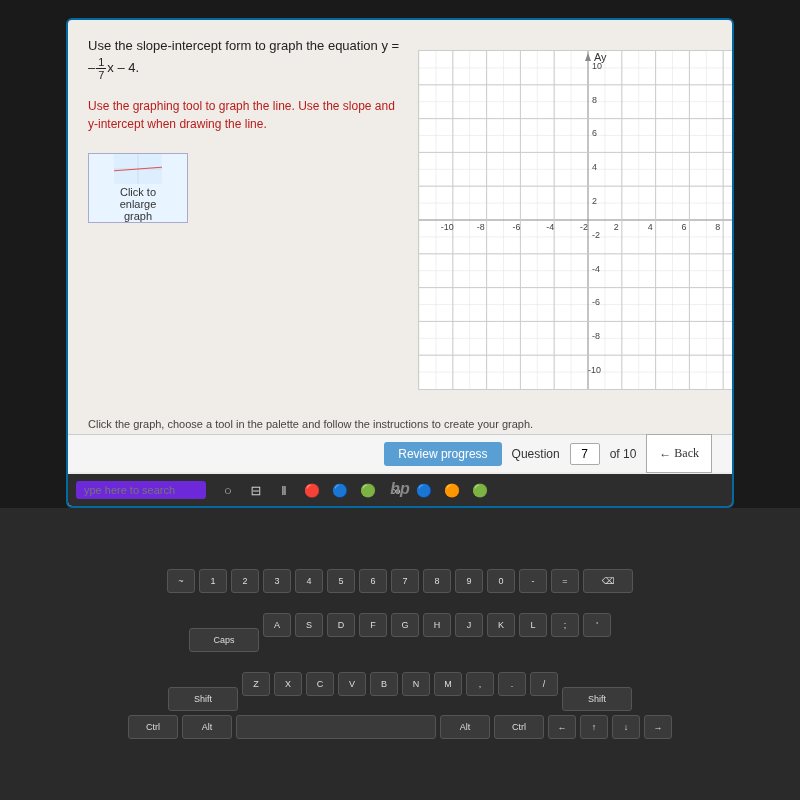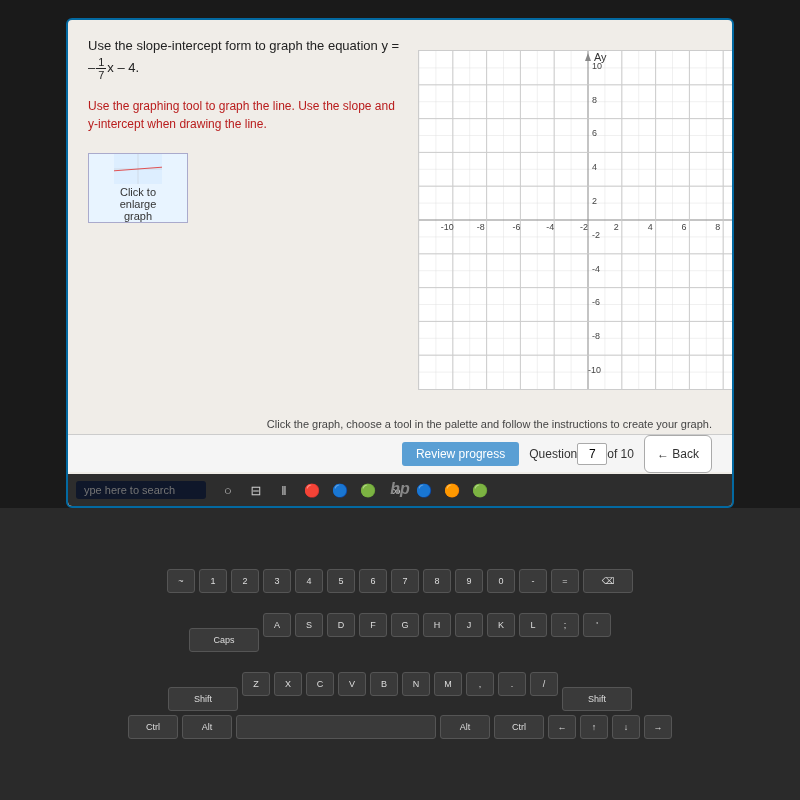"Click the graph, choose a" .bottom-instruction { text-align: right -> left }
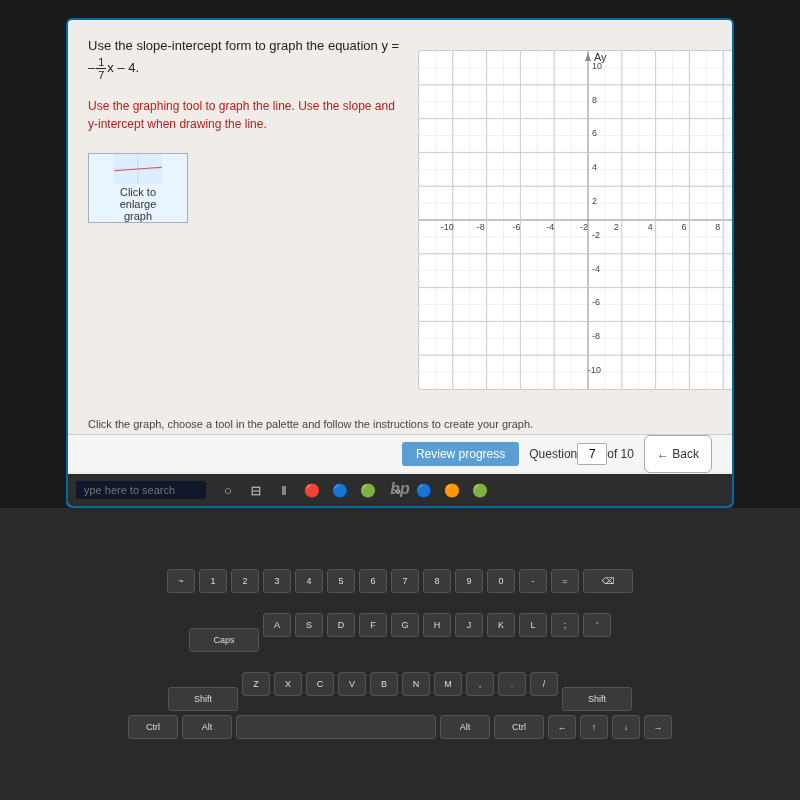"Question" .question-nav { gap: 0 -> 10px }
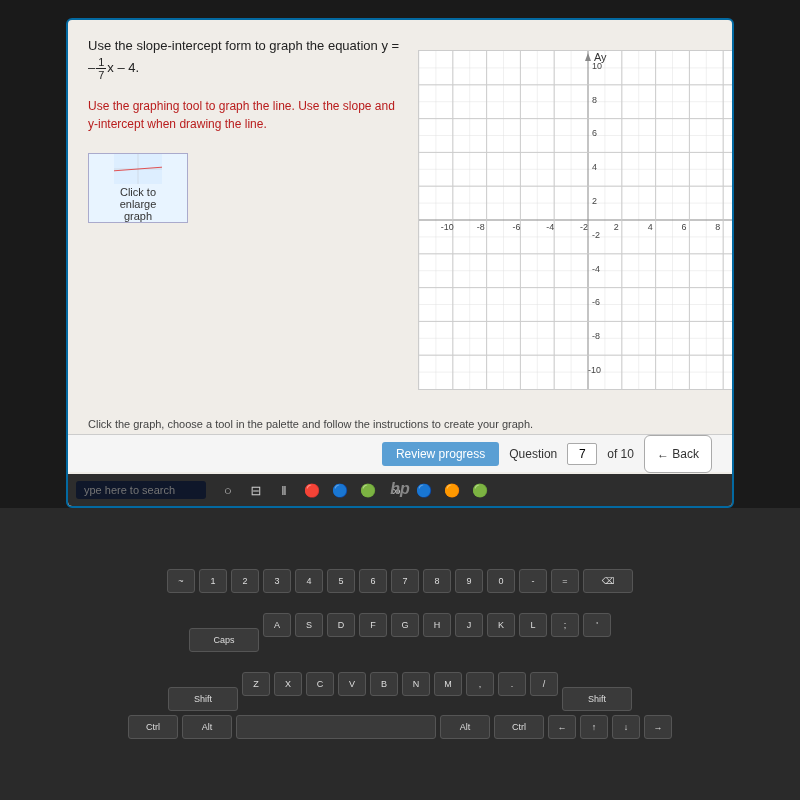"← Back" .back-btn { border-radius: 6px -> 0; font-family: none -> Liberation Serif, serif }
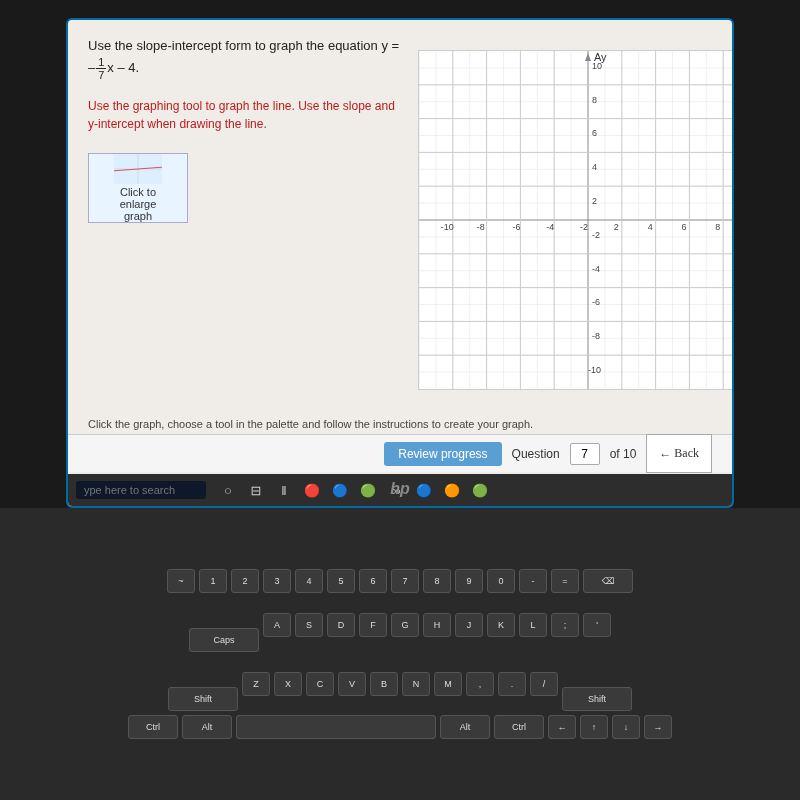"ype here to search" .taskbar-search { background: #0f172a -> #6d28d9 }
